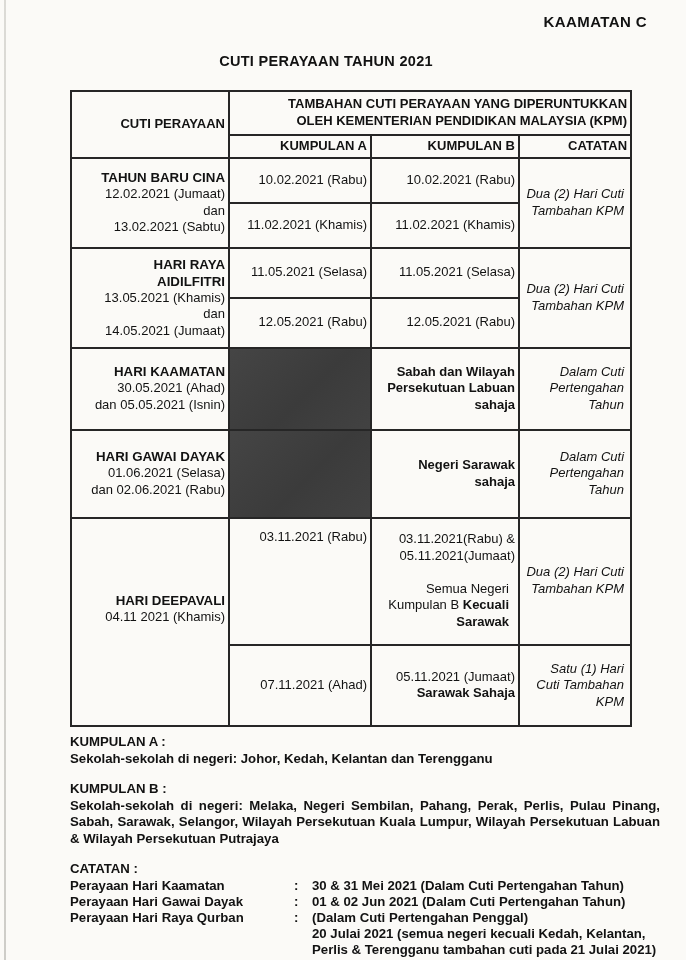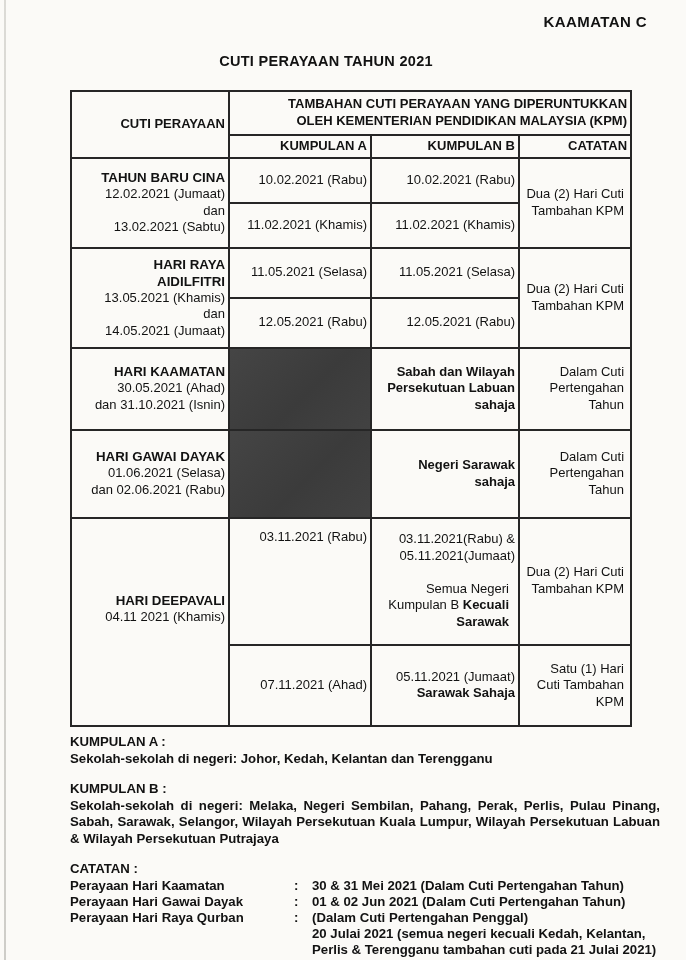"Dua (2) Hari Cuti Tambahan" .narrow { font-style: none -> italic }
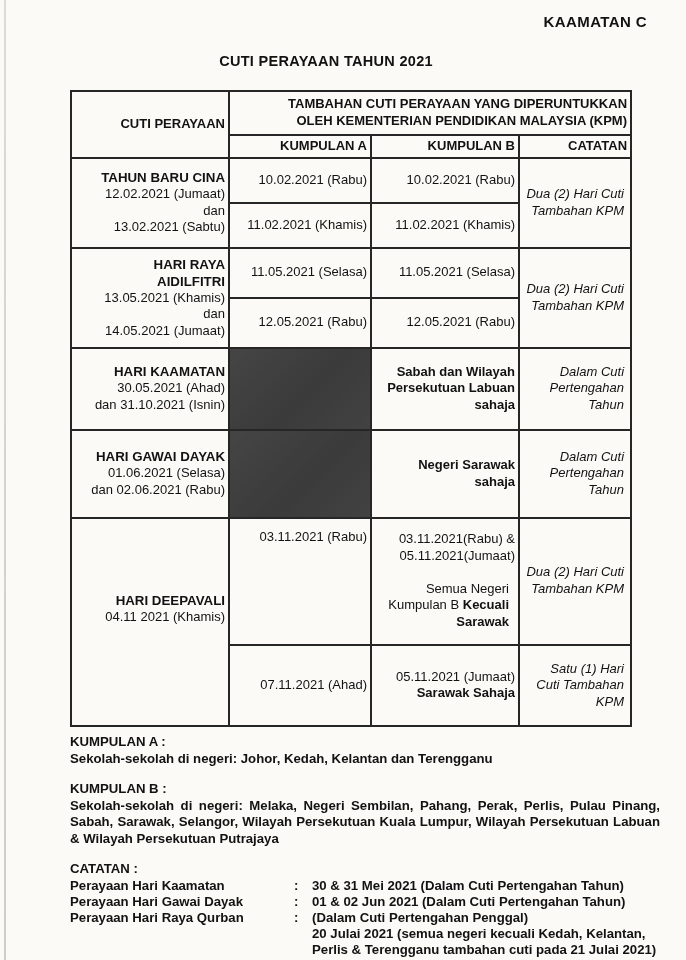"dan 31.10.2021 (Isnin)" div { text: 31.10.2021 -> 05.05.2021 }
